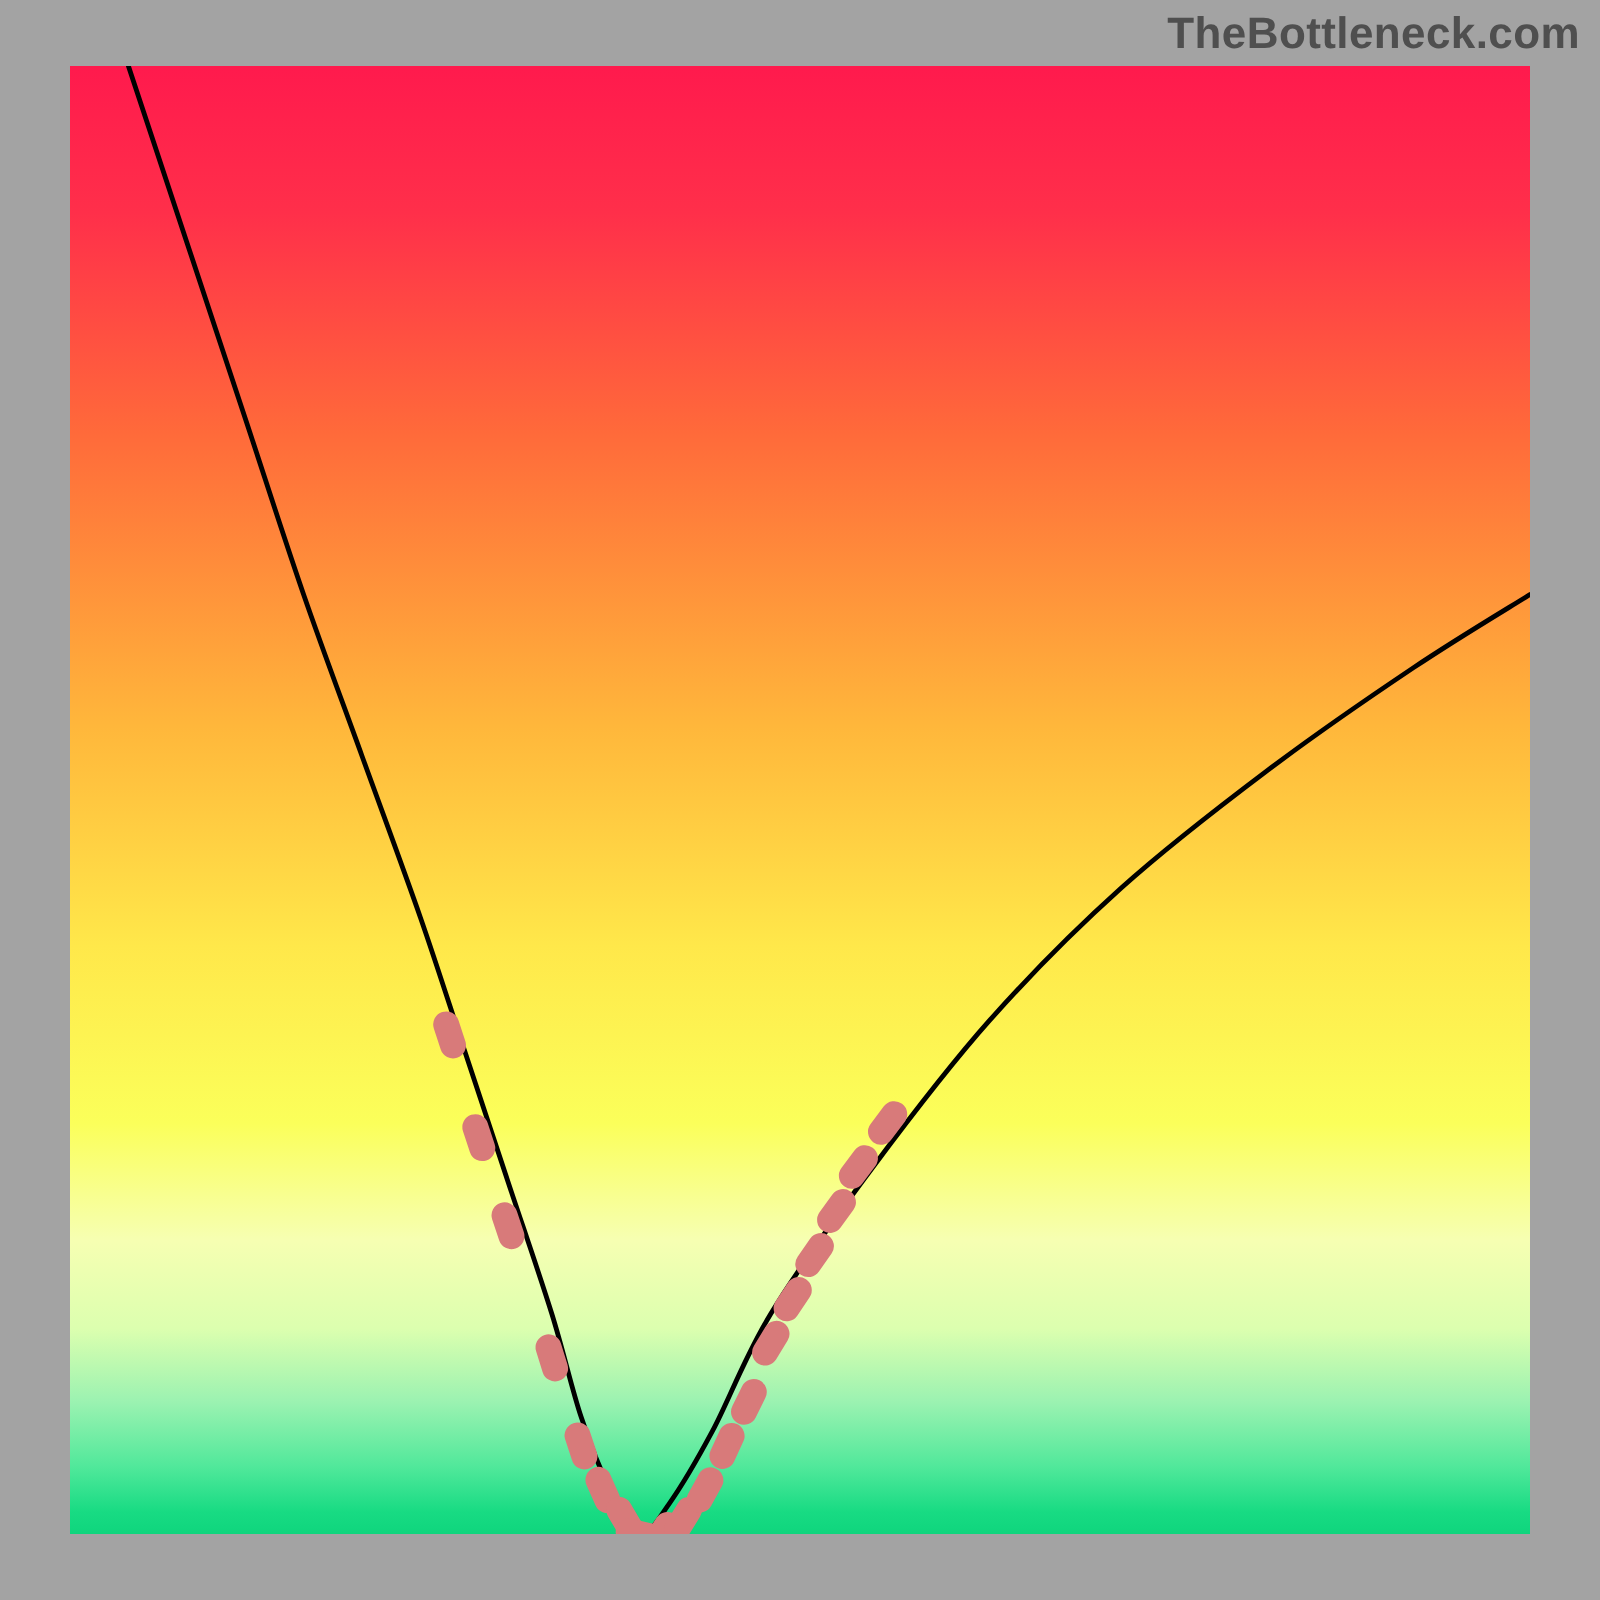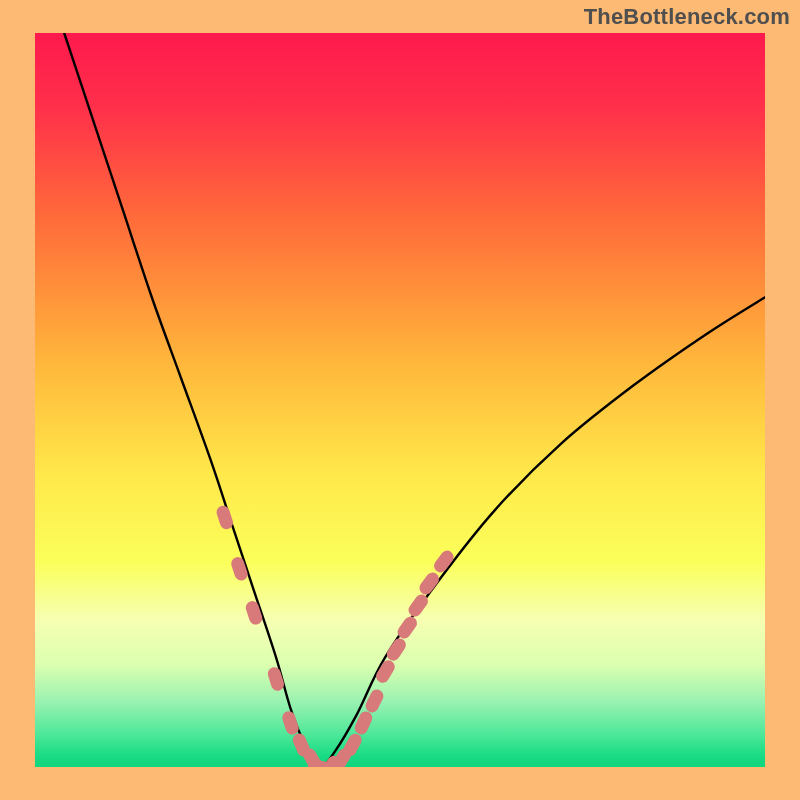"TheBottleneck.com" .frame { background: #fdba74 -> #a3a3a3 }
